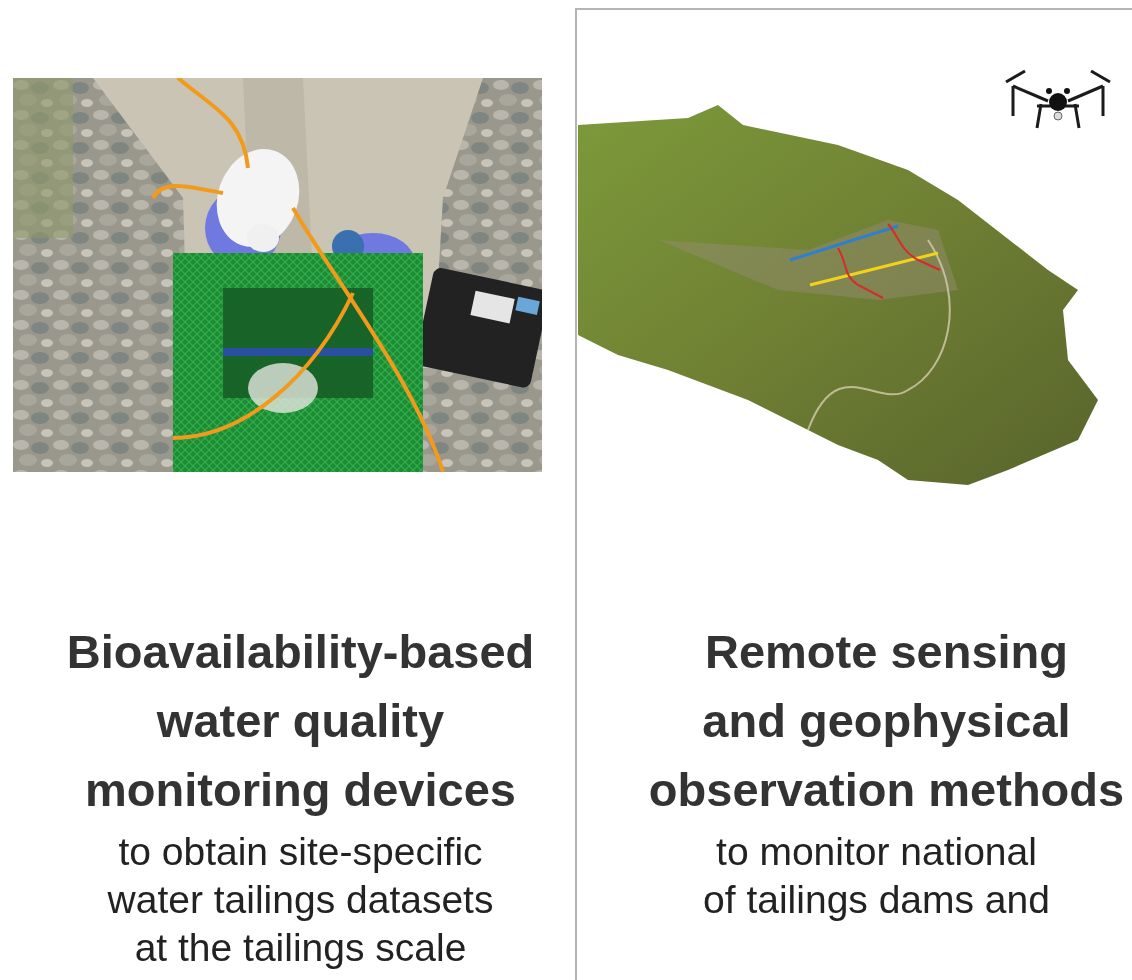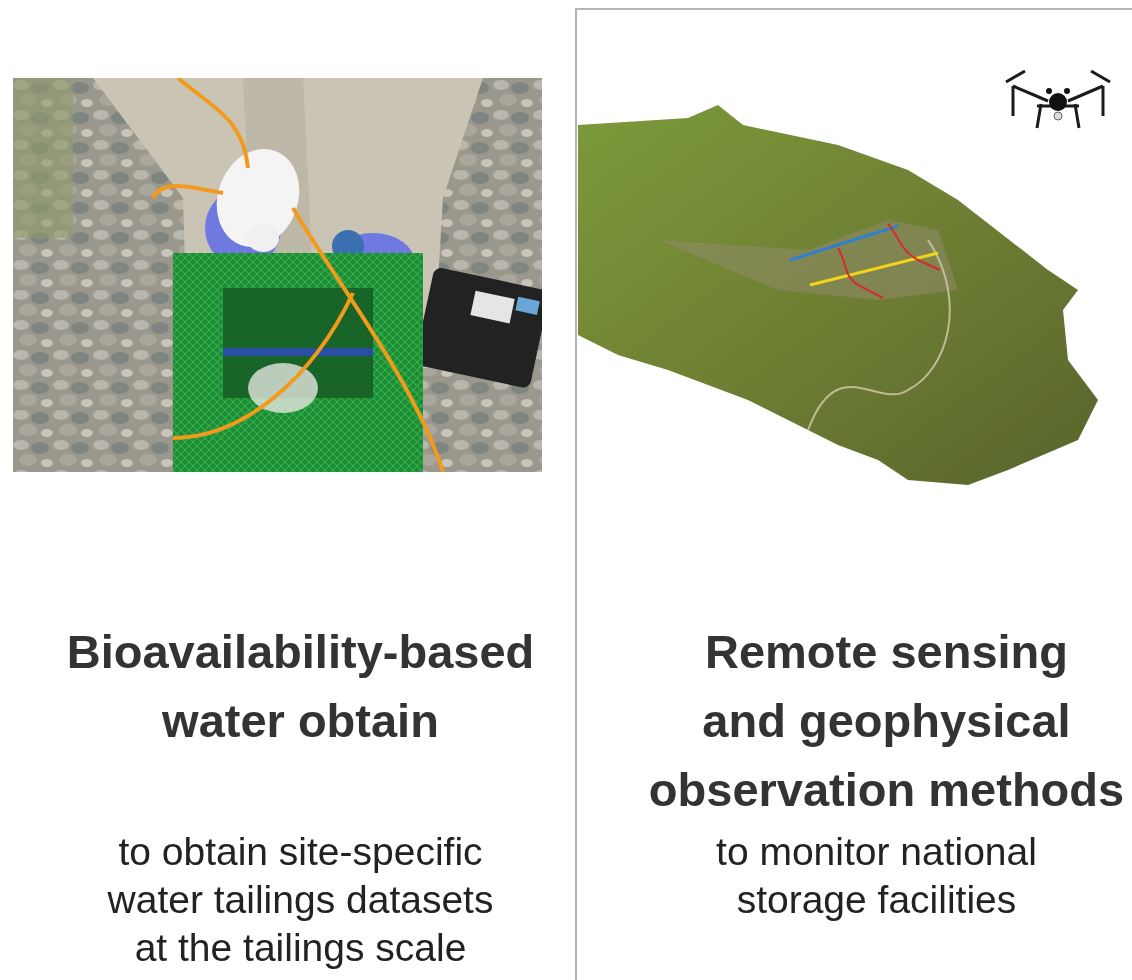"water obtain" span.line { text: obtain -> quality }
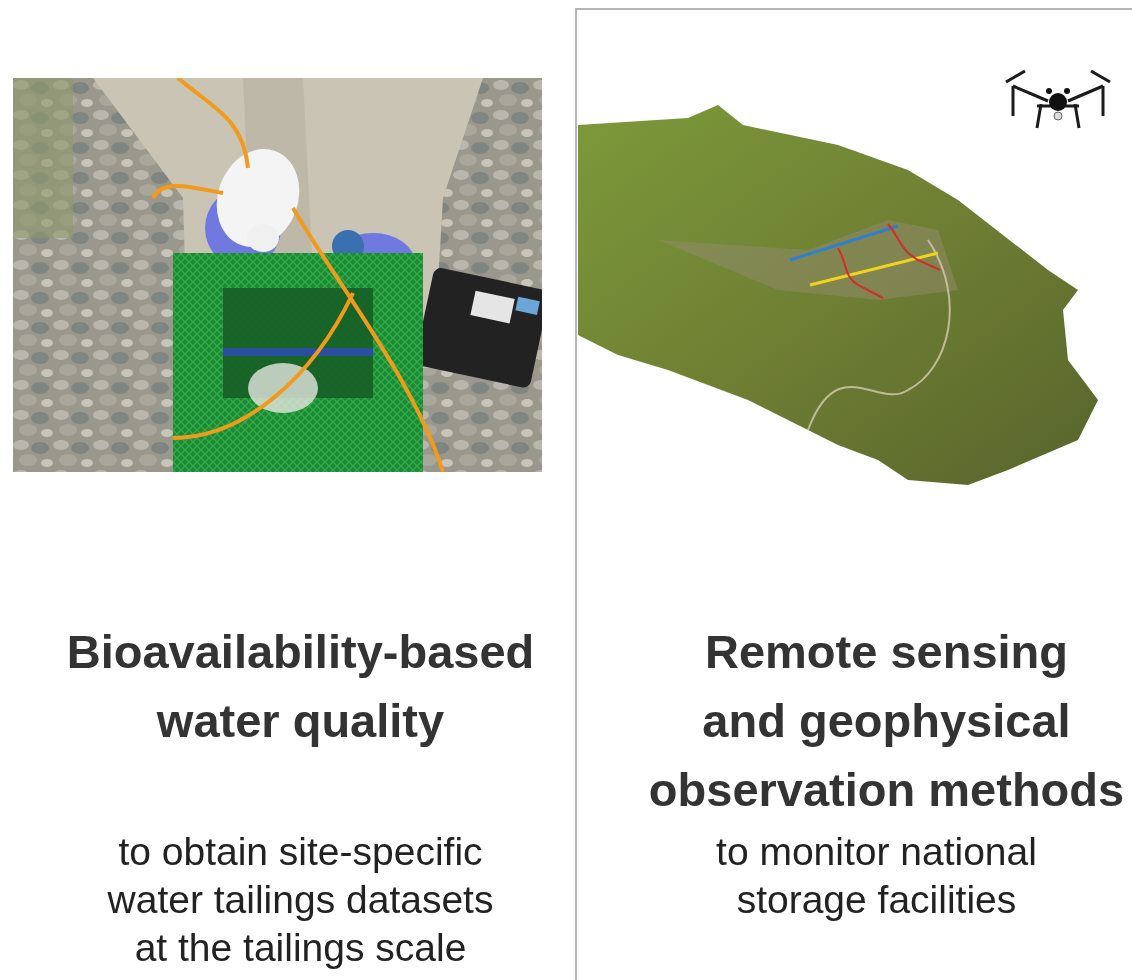"monitoring devices" span.line { html: none -> <span>monitoring devices</span> }
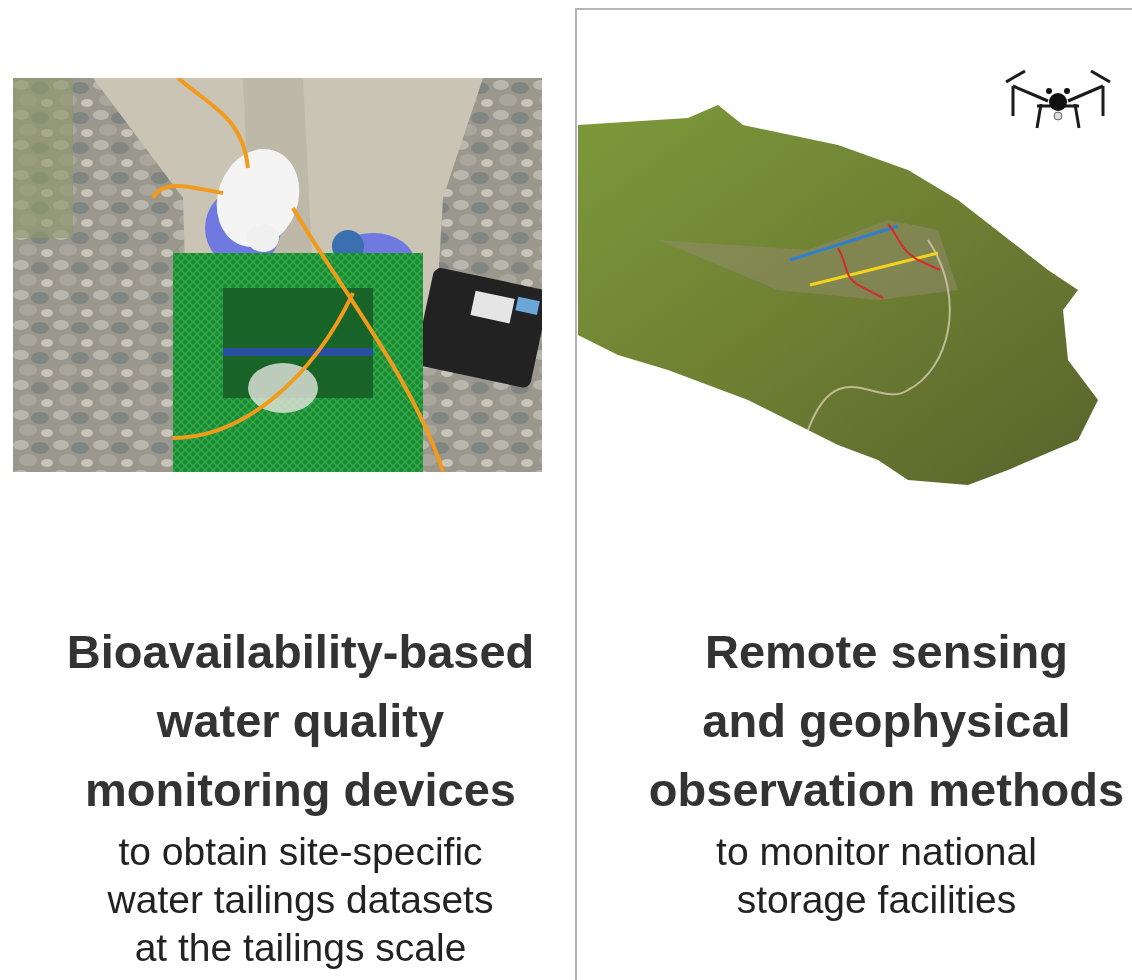"of tailings dams and" span.line { html: none -> <span>of tailings dams and</span> }
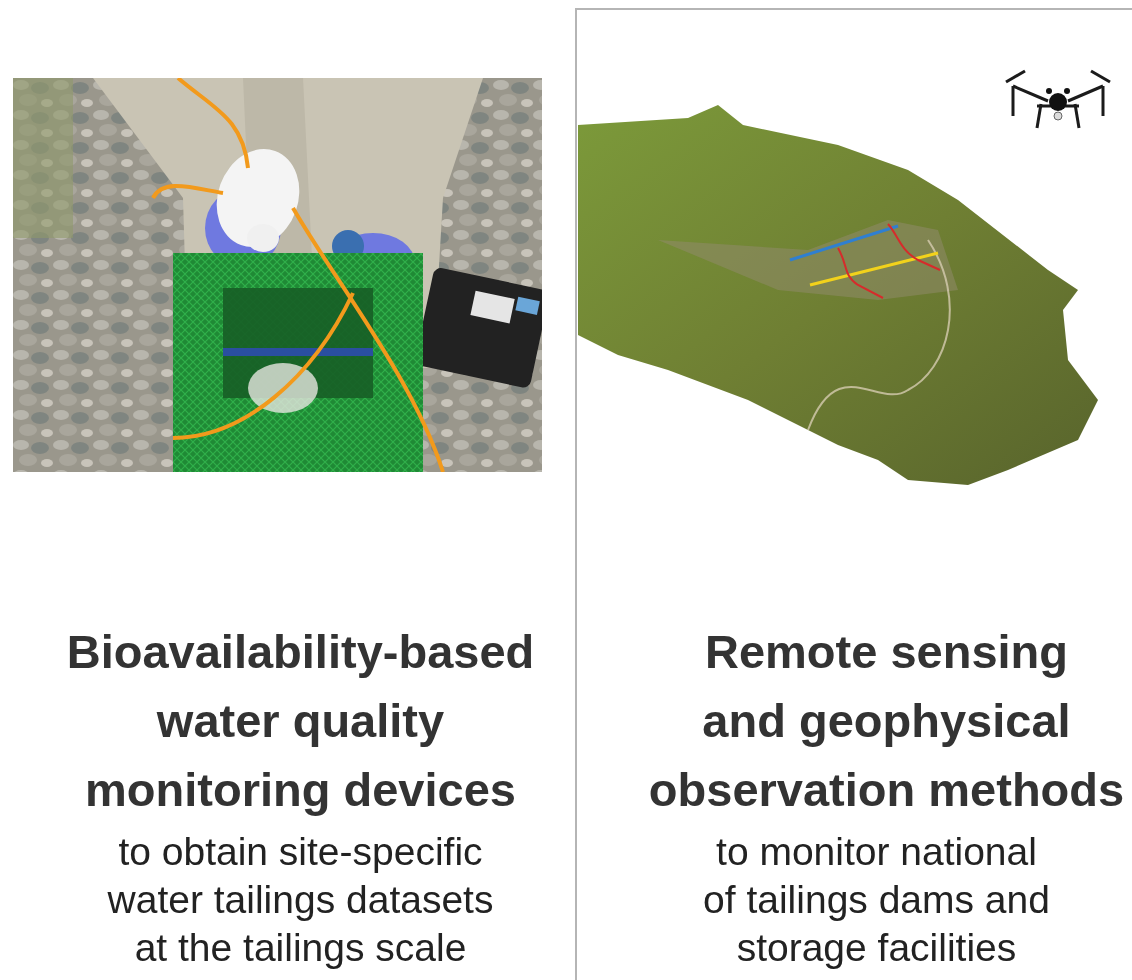"storage facilities" span.line { html: <span>storage facilities</span> -> none }
